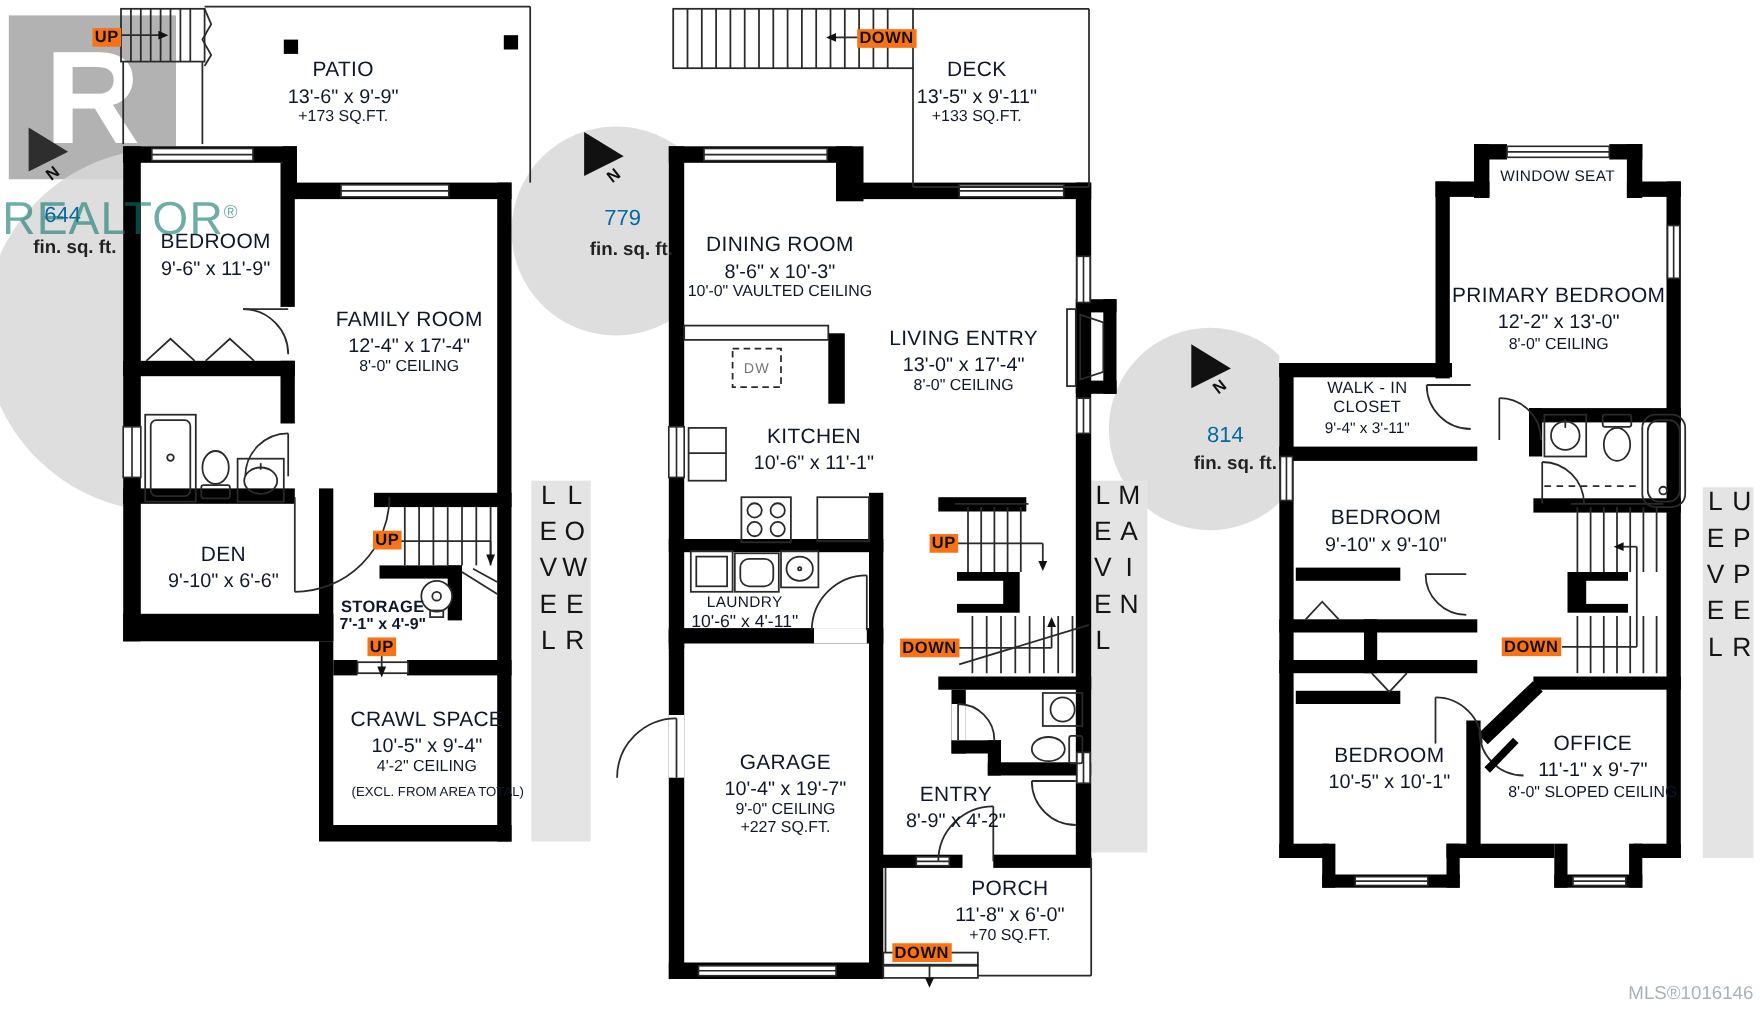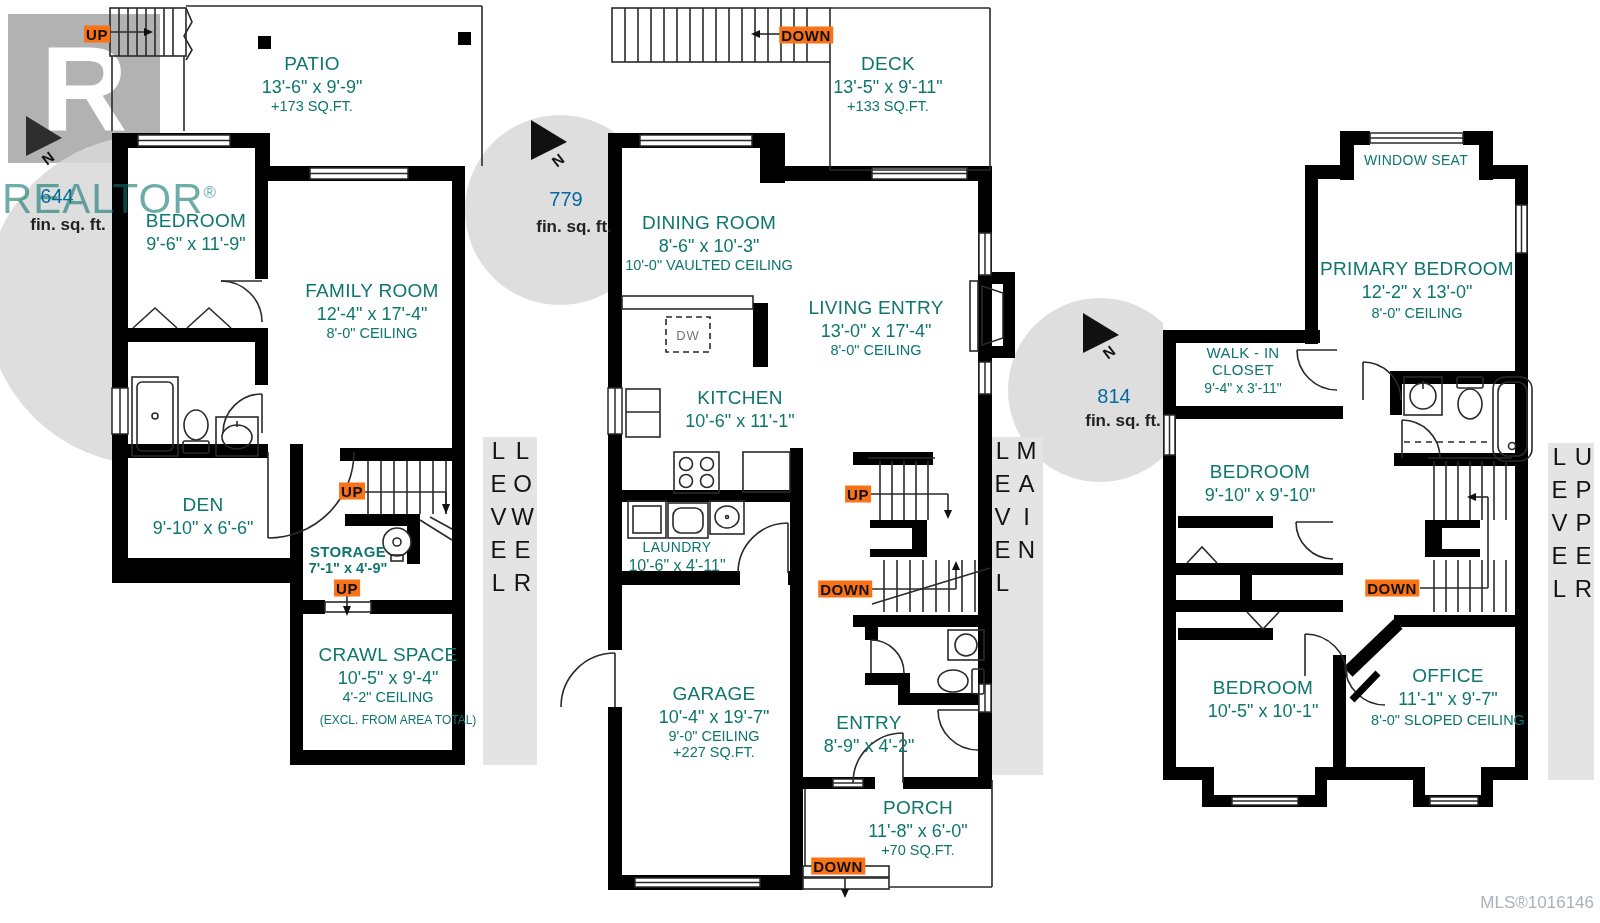"PATIO" .lbl { color: #0f766e -> #0f172a }
